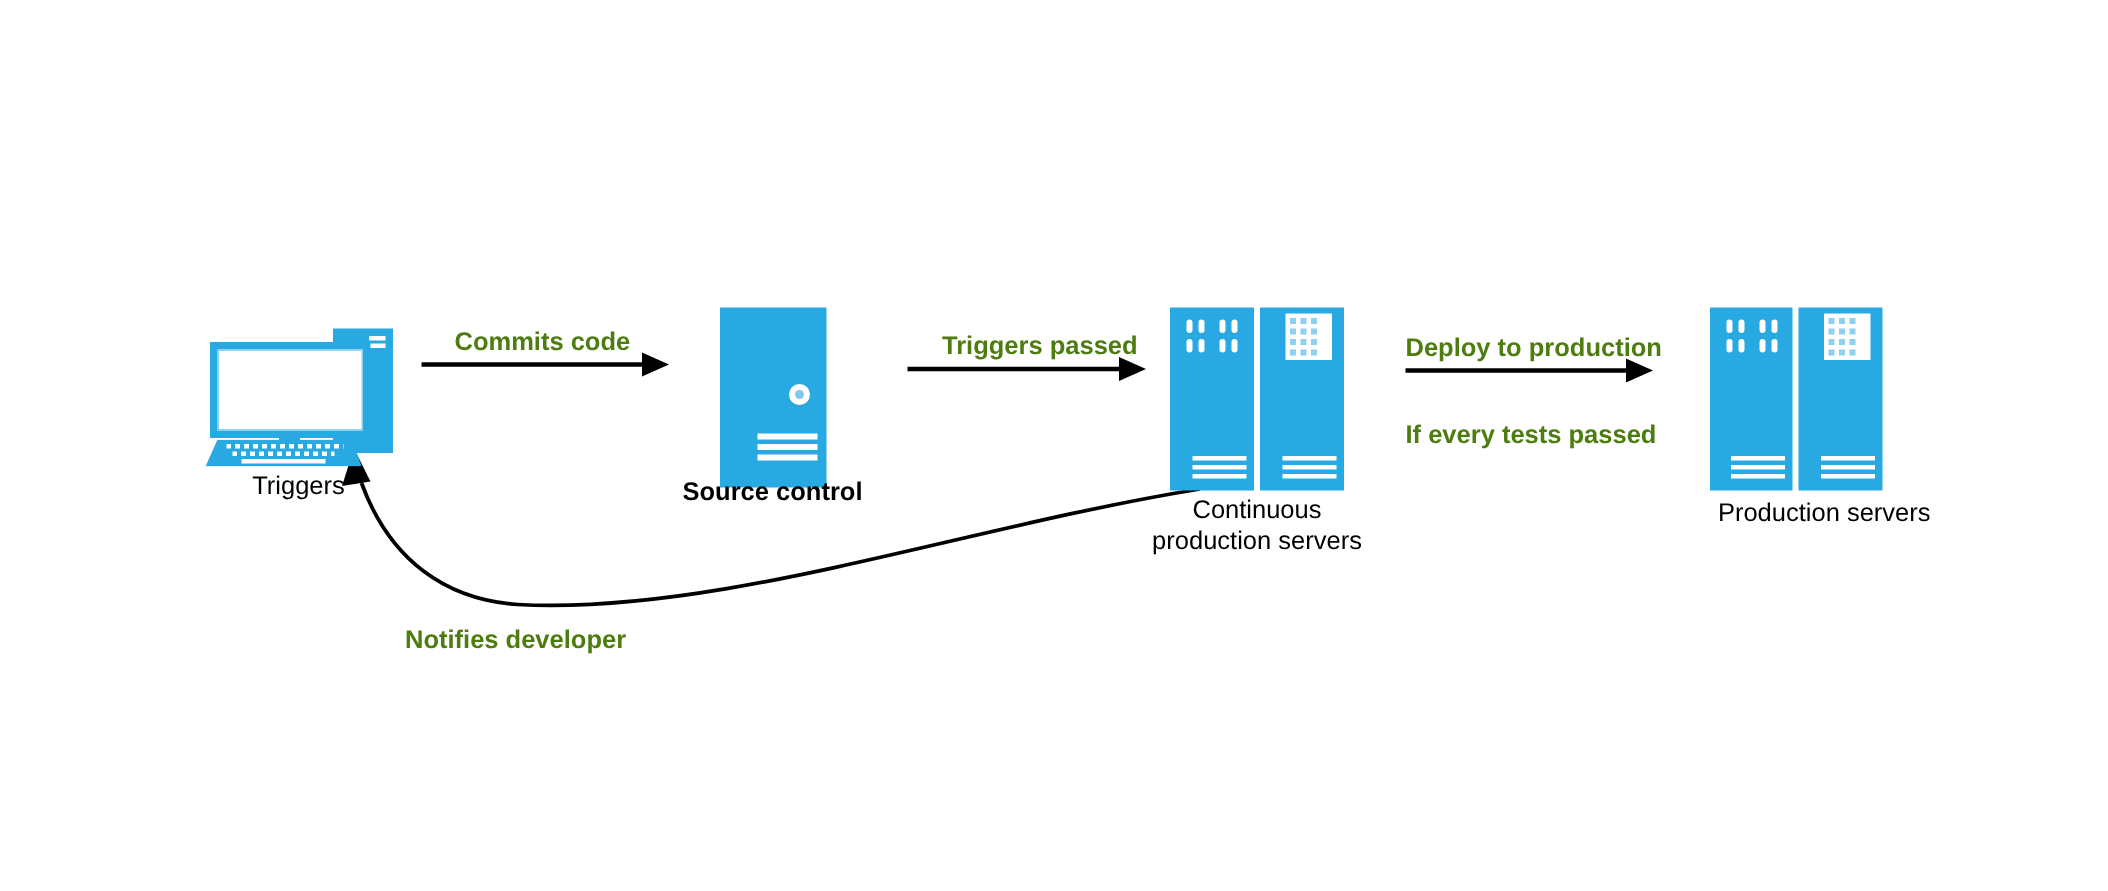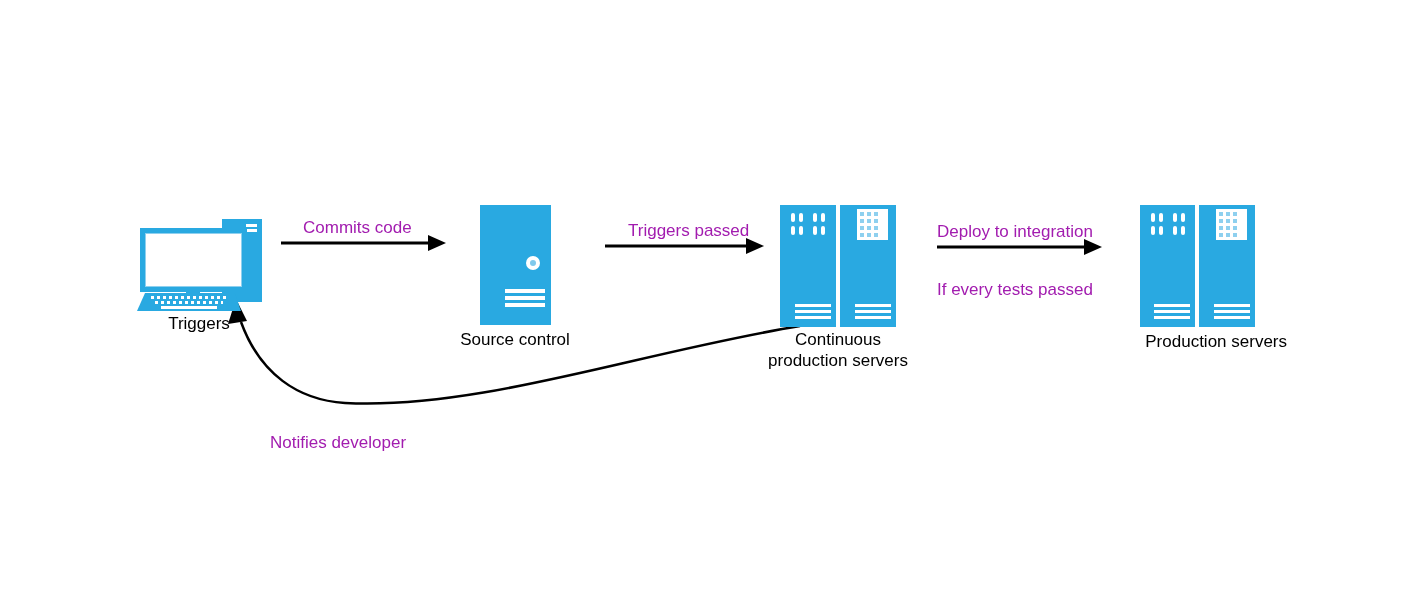"Commits code" .edge-label { color: #a21caf -> #4d7c0f; font-weight: none -> bold }
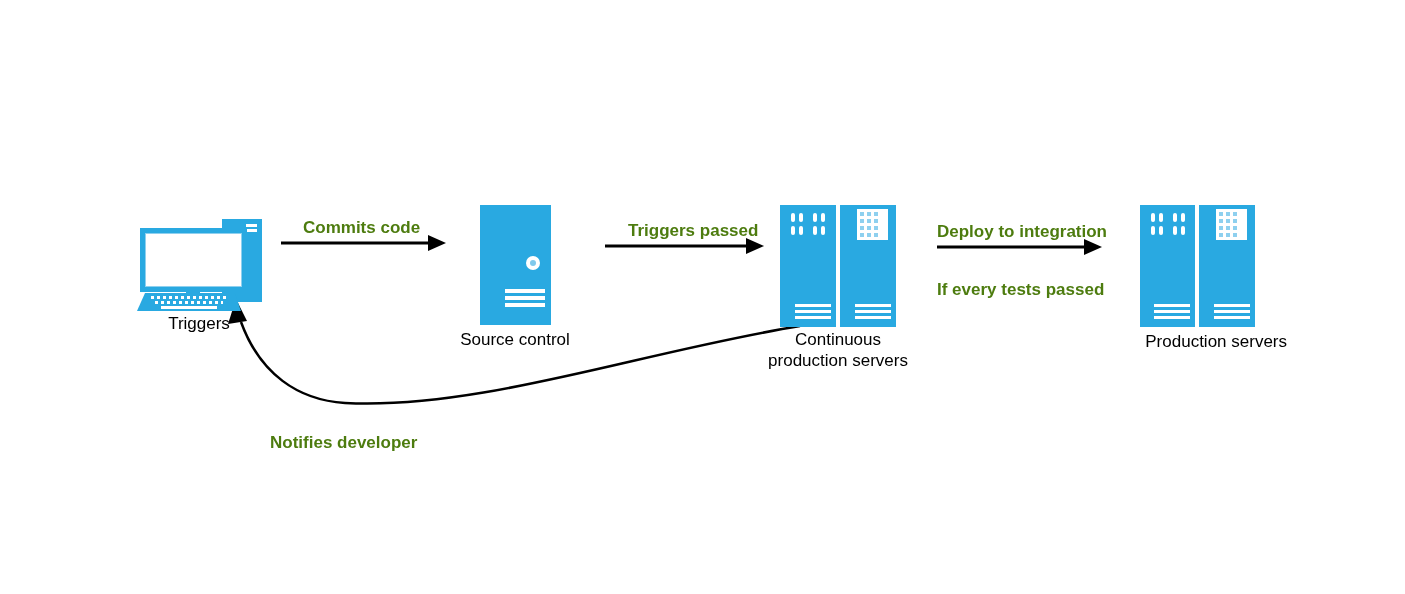"Deploy to integration" div.edge-label { text: integration -> production }
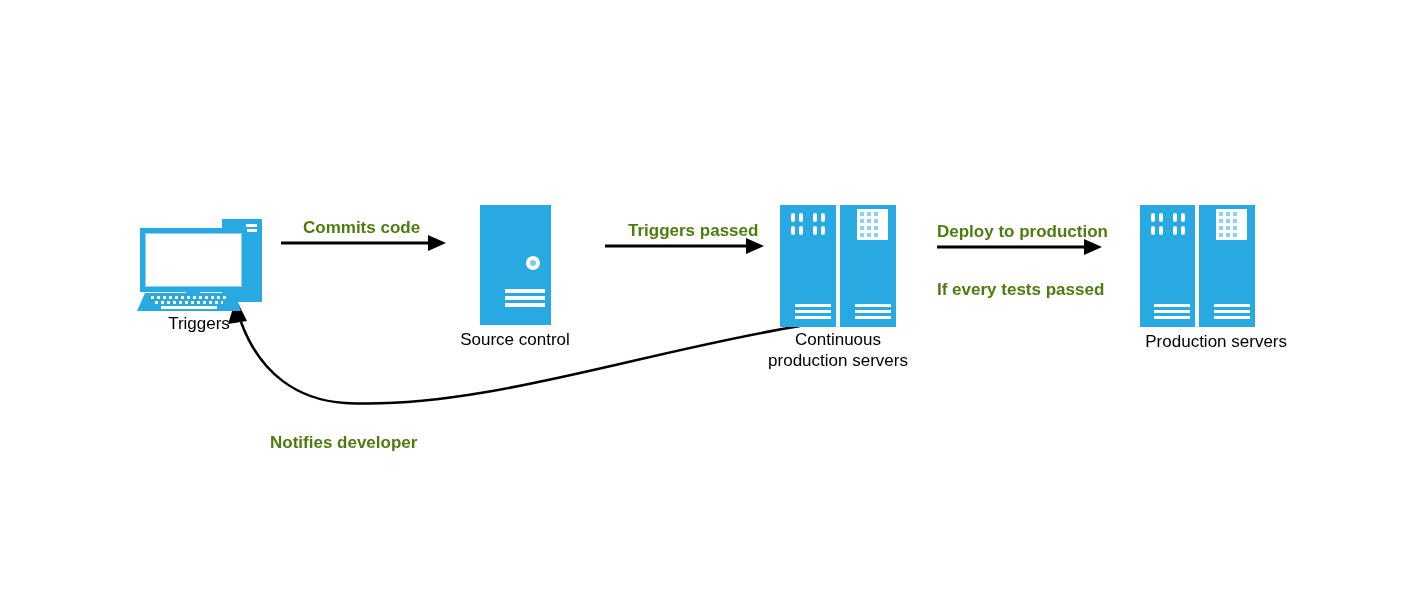"Source control" div.label { font-weight: none -> bold; top: 329px -> 317px }
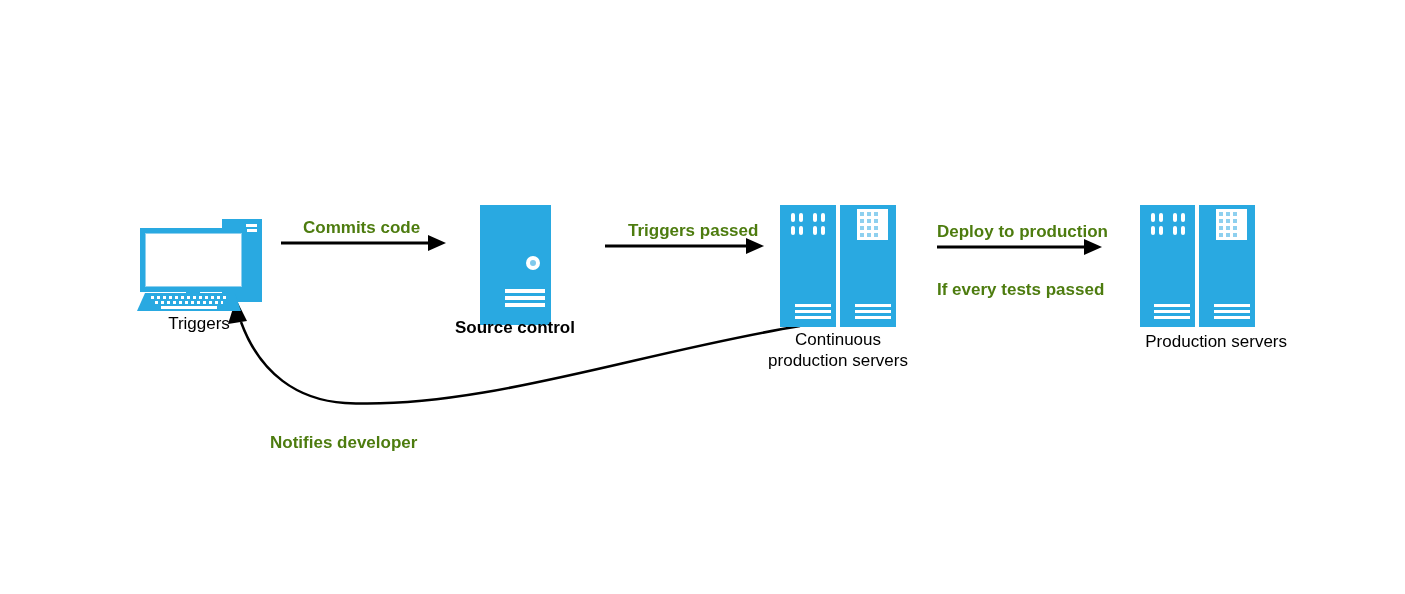"Notifies developer" div.edge-label { margin-top: 16px -> none }
